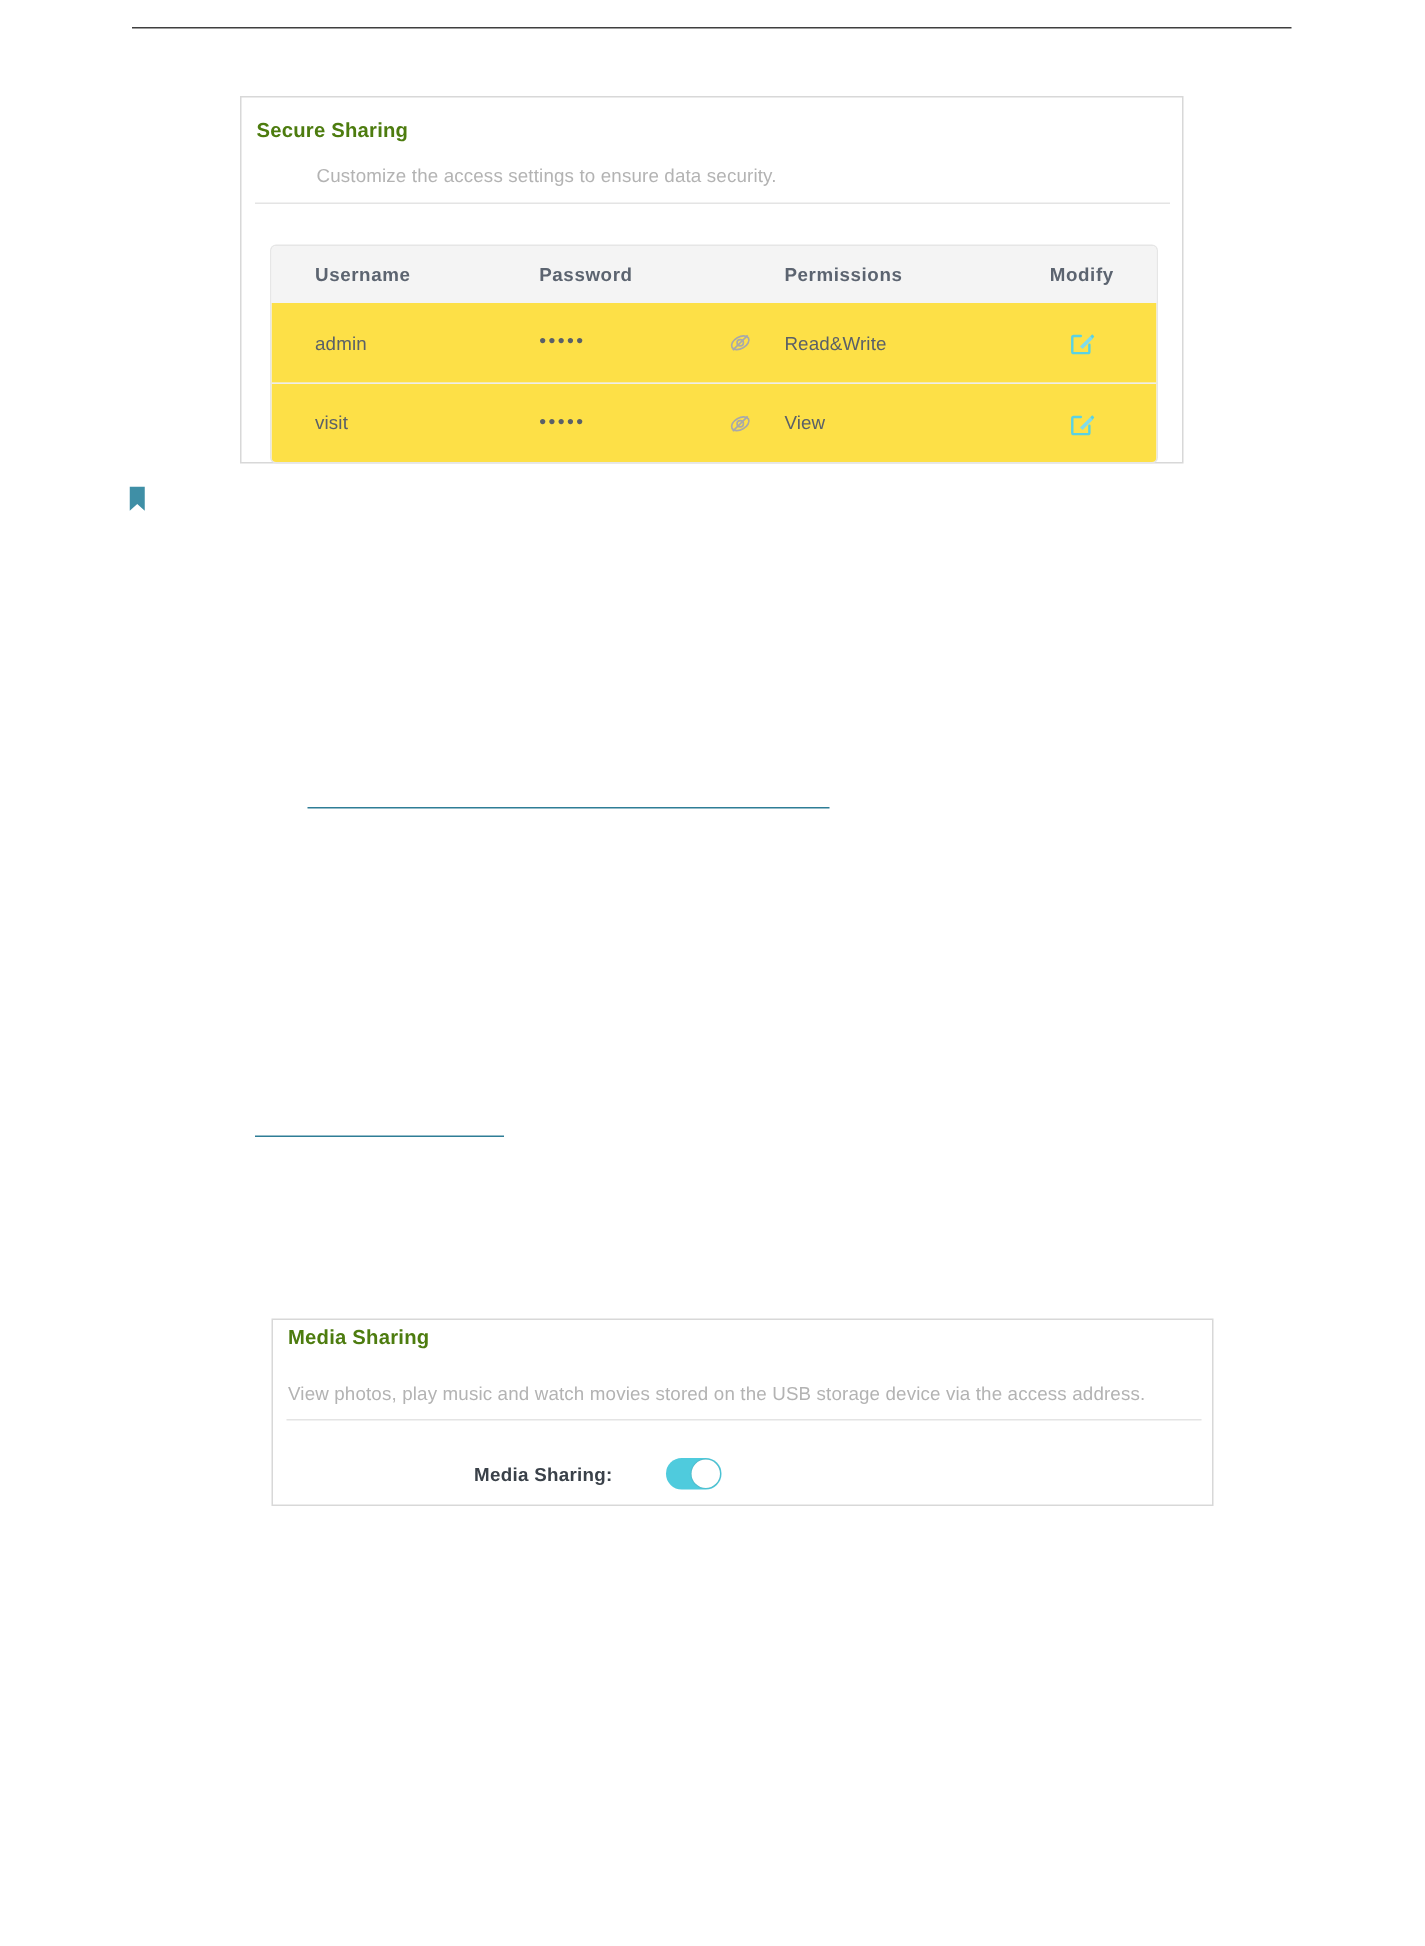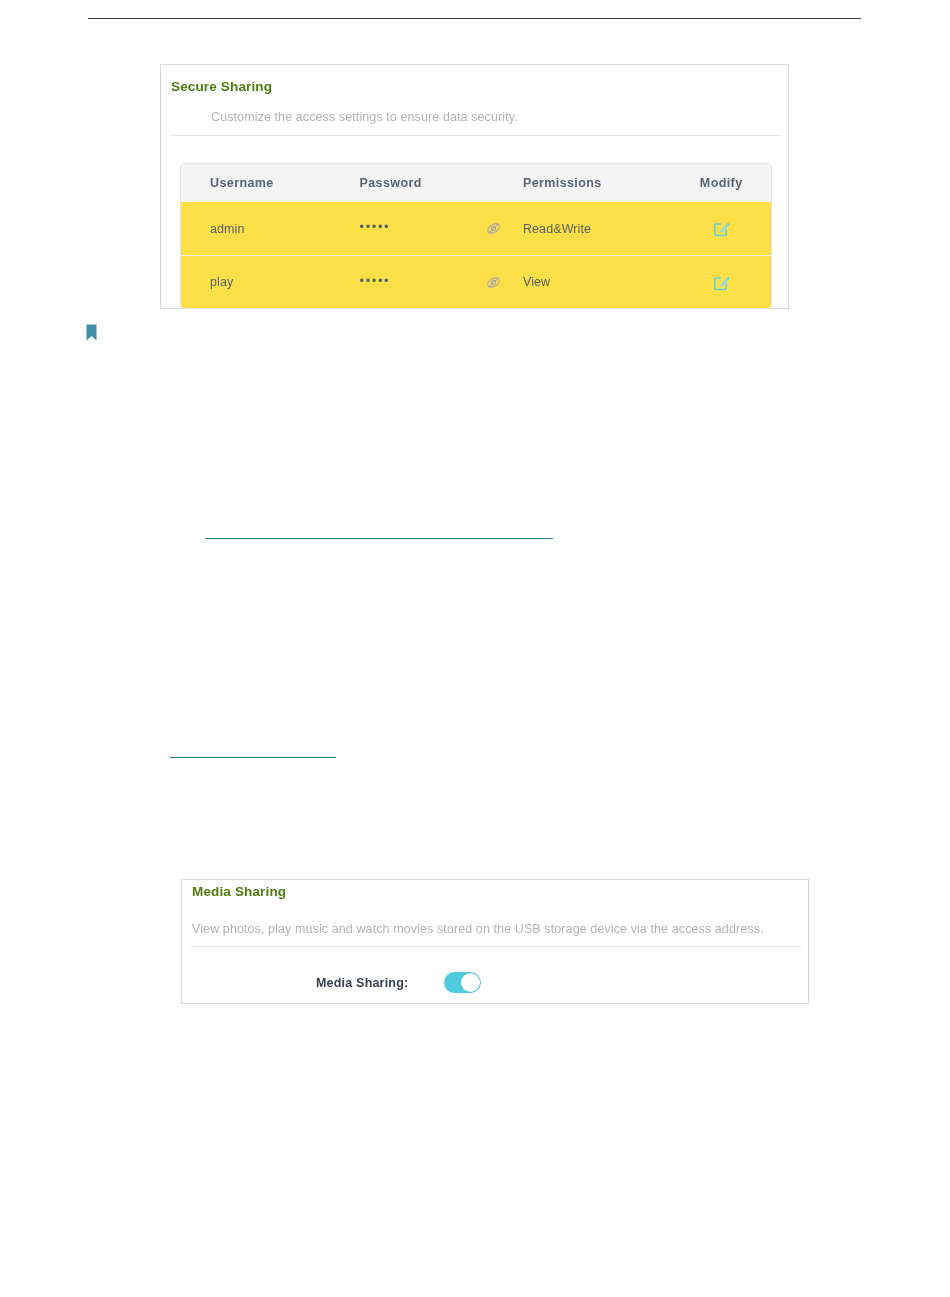"play" div.cell { text: play -> visit }
